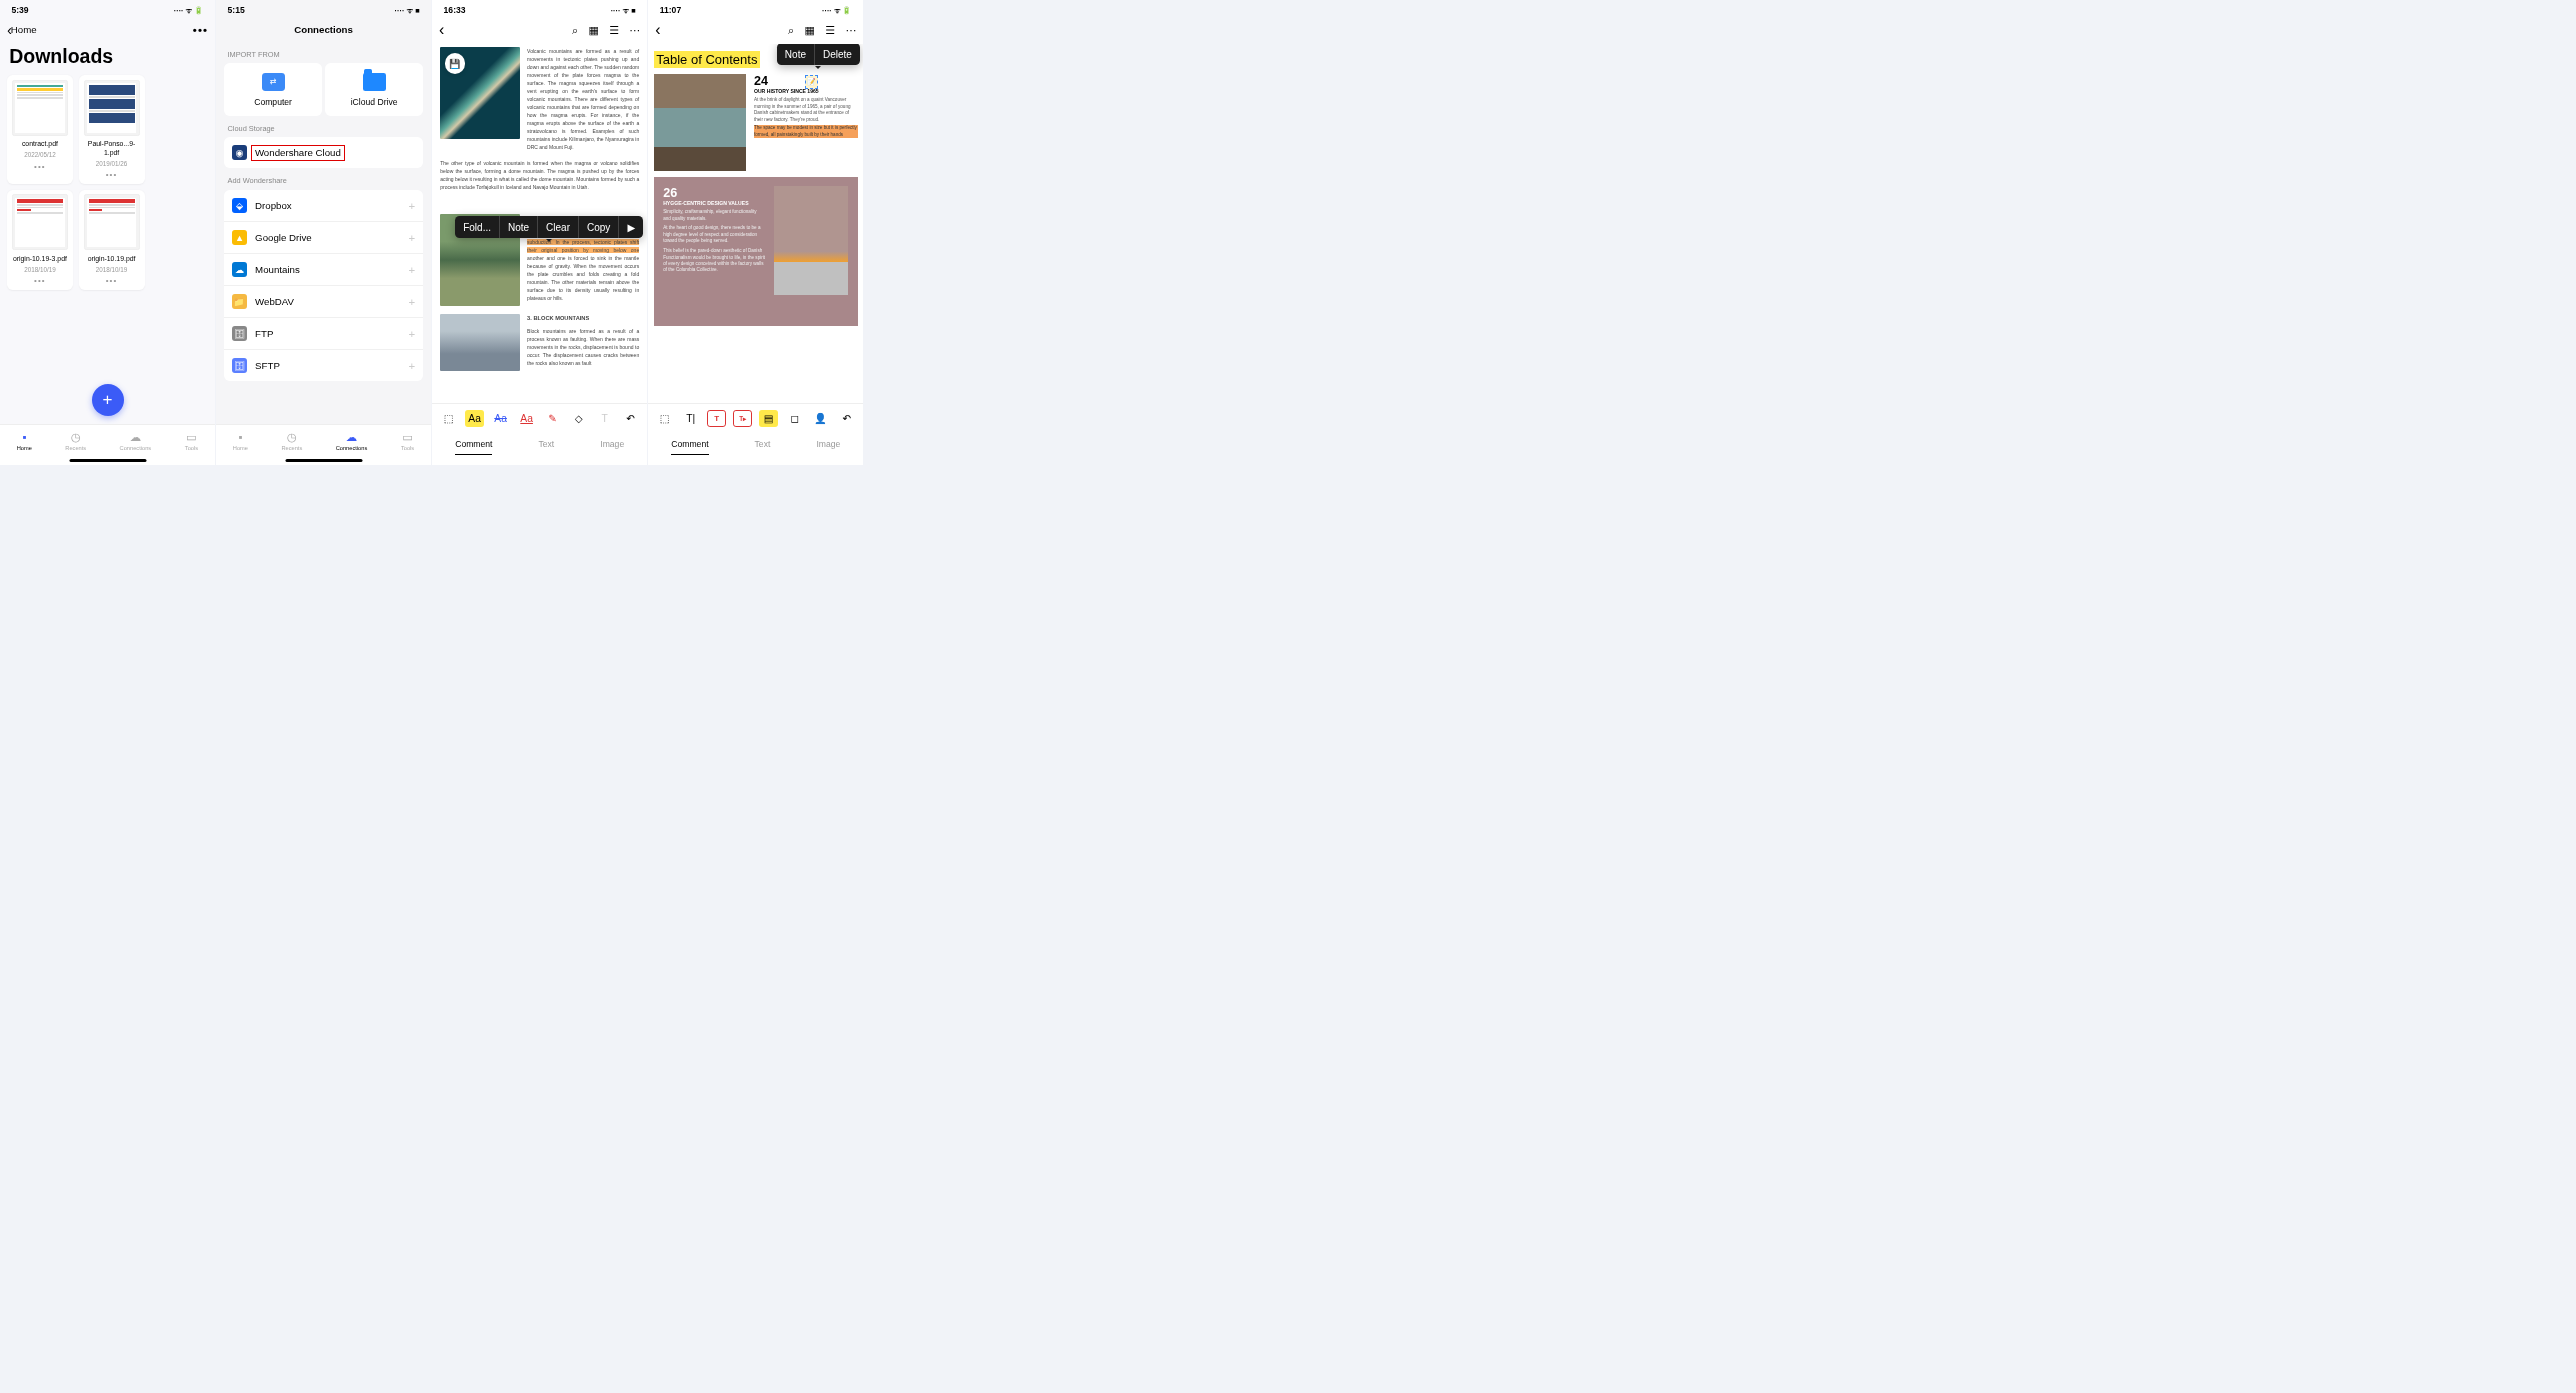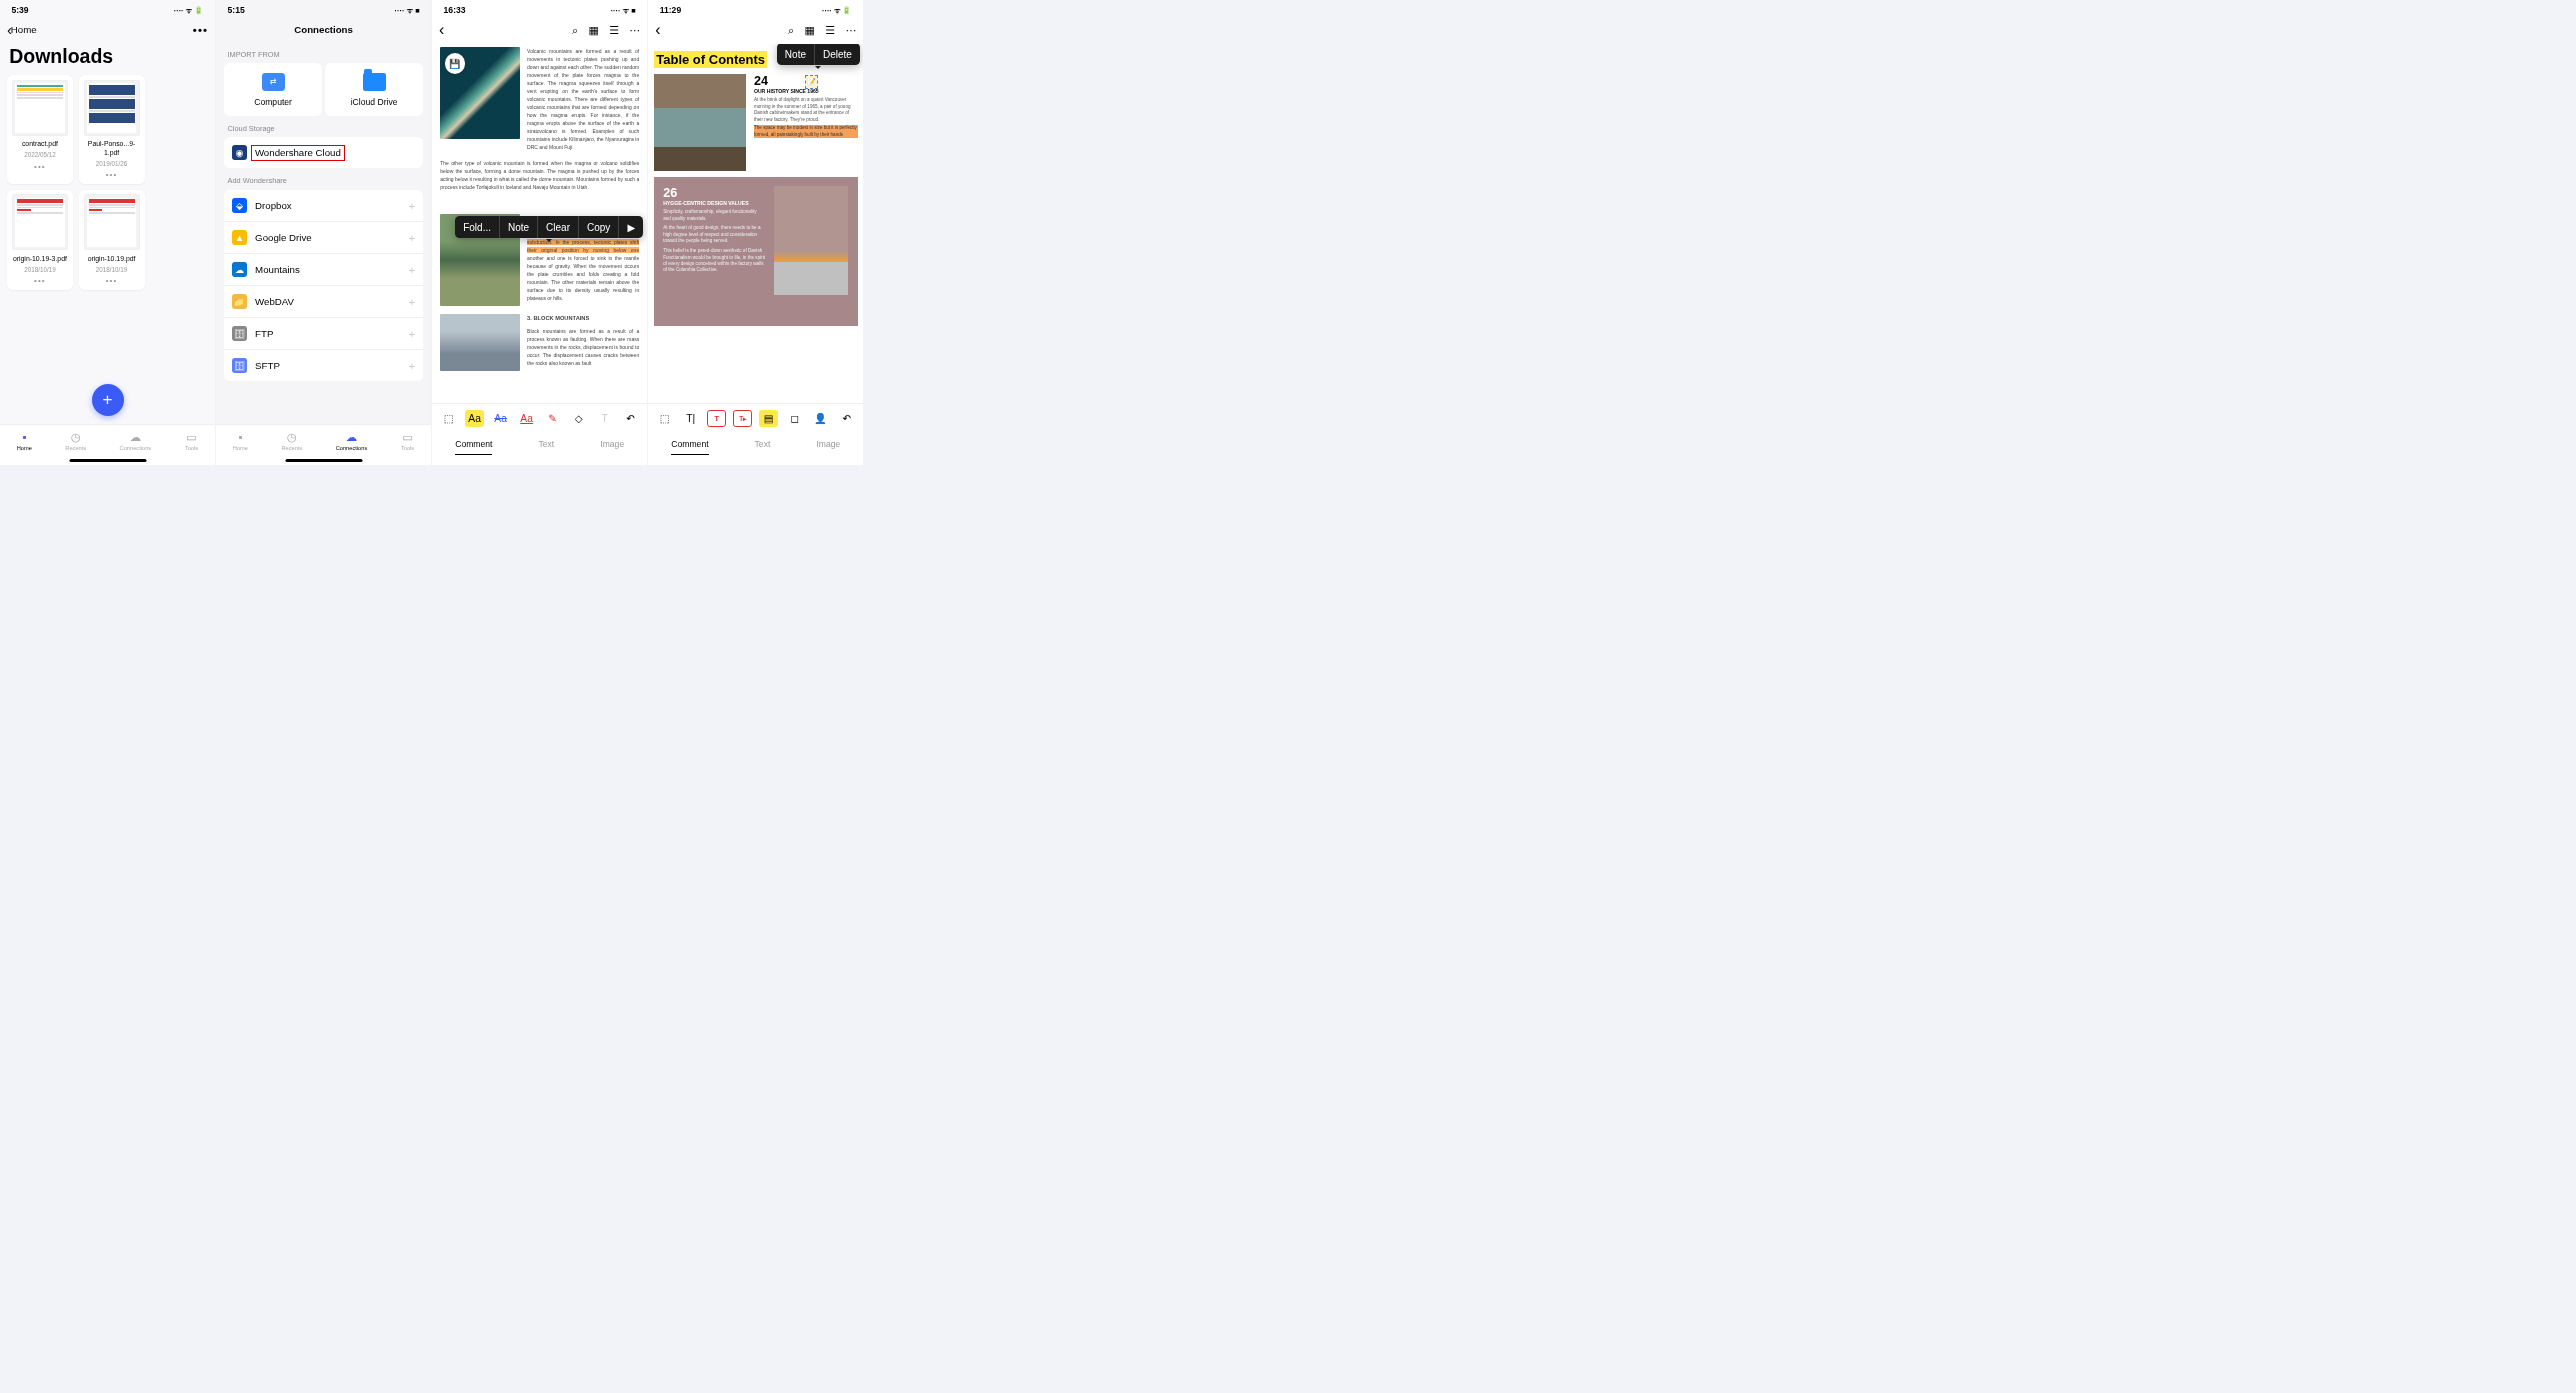"11:29" span { text: 11:29 -> 11:07 }
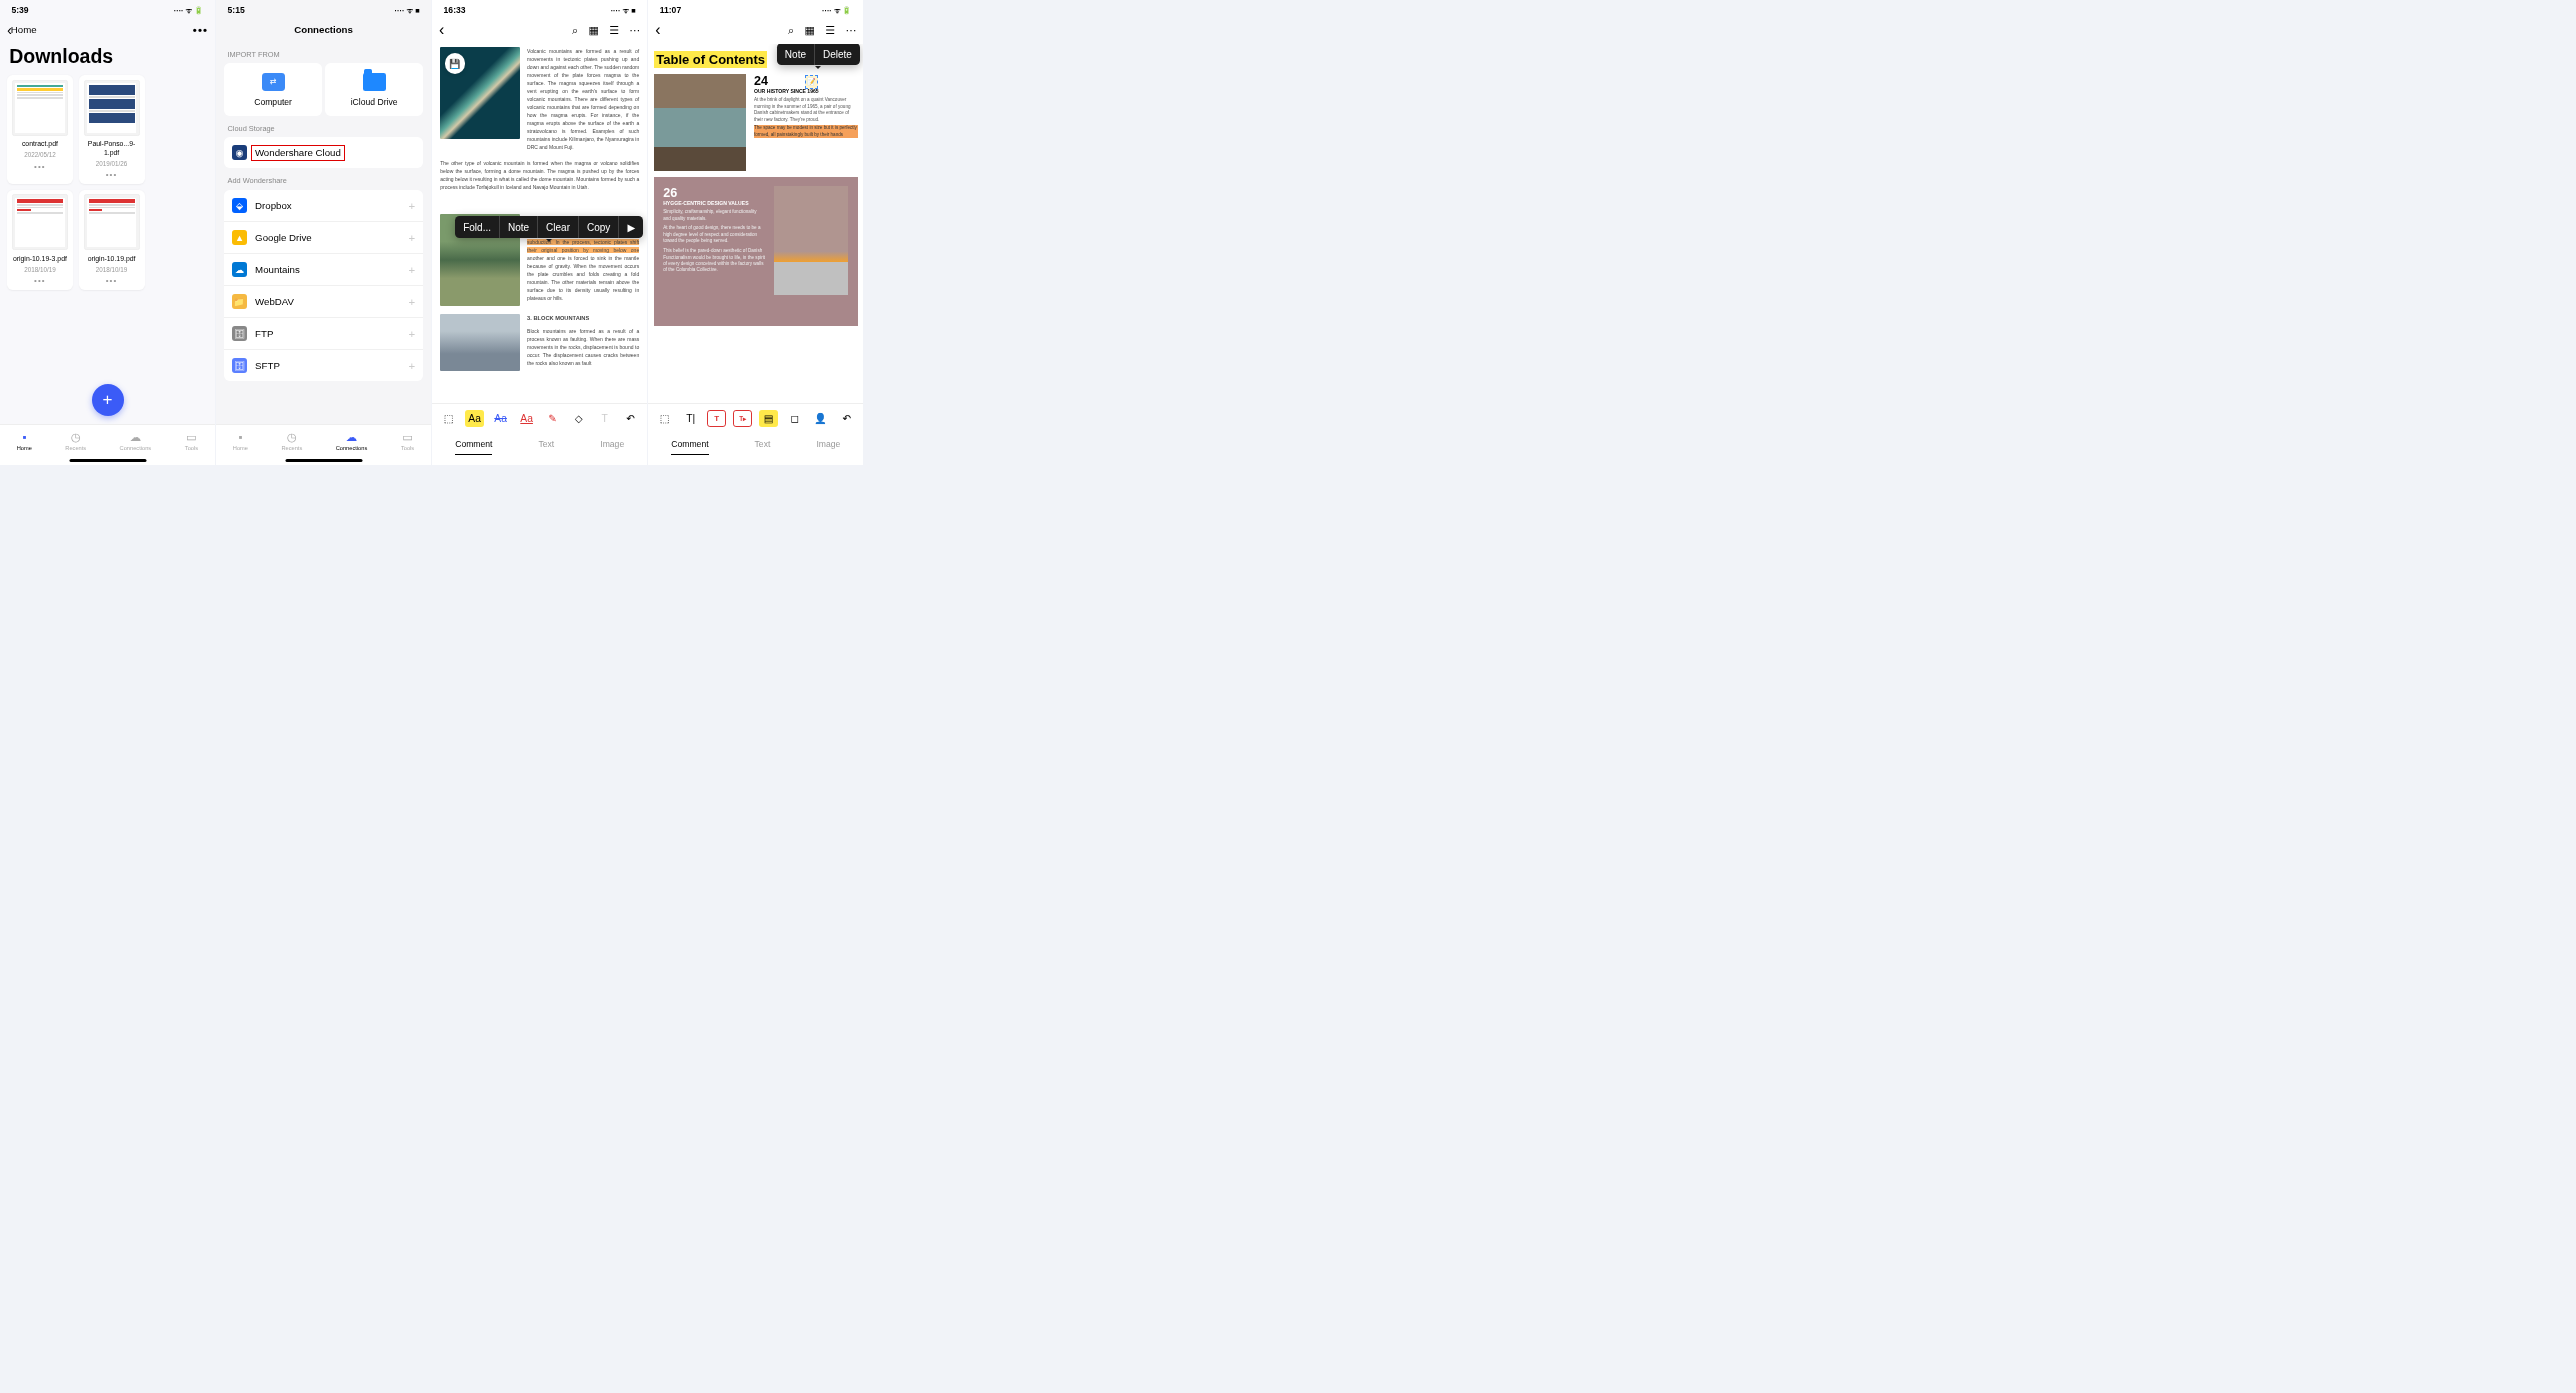"Table of Contents" .toc-highlight { font-weight: 700 -> 400 }
